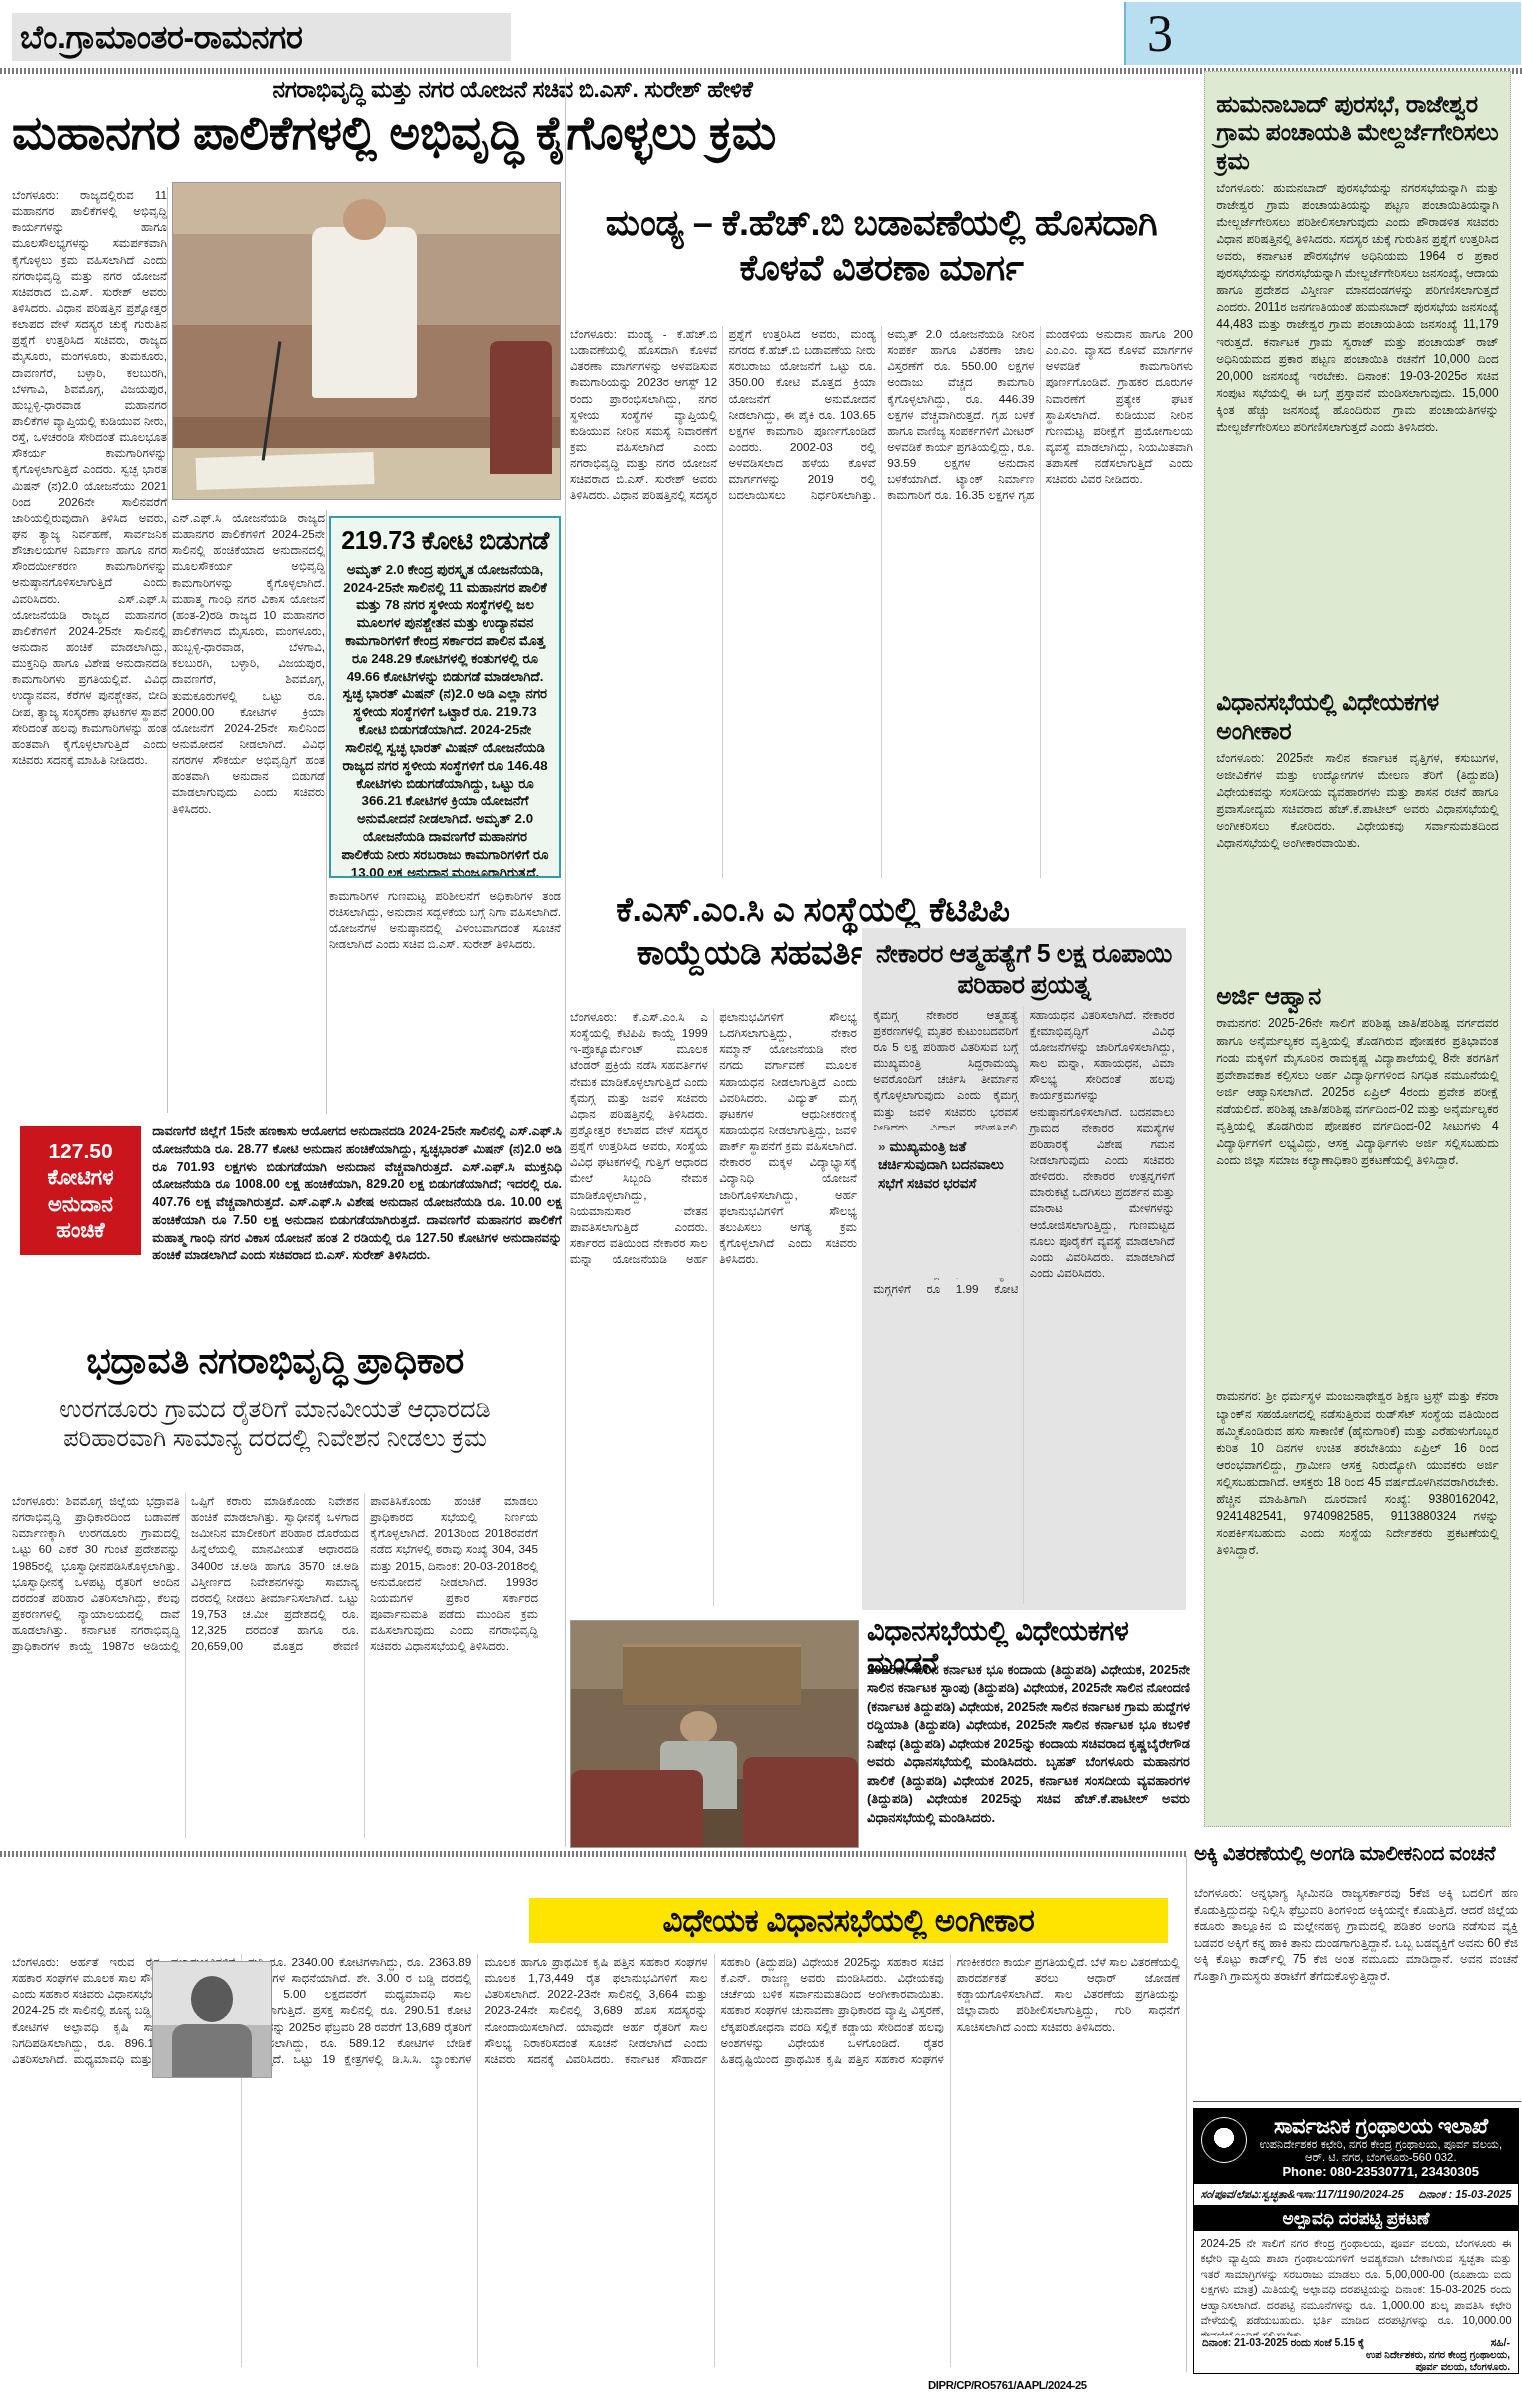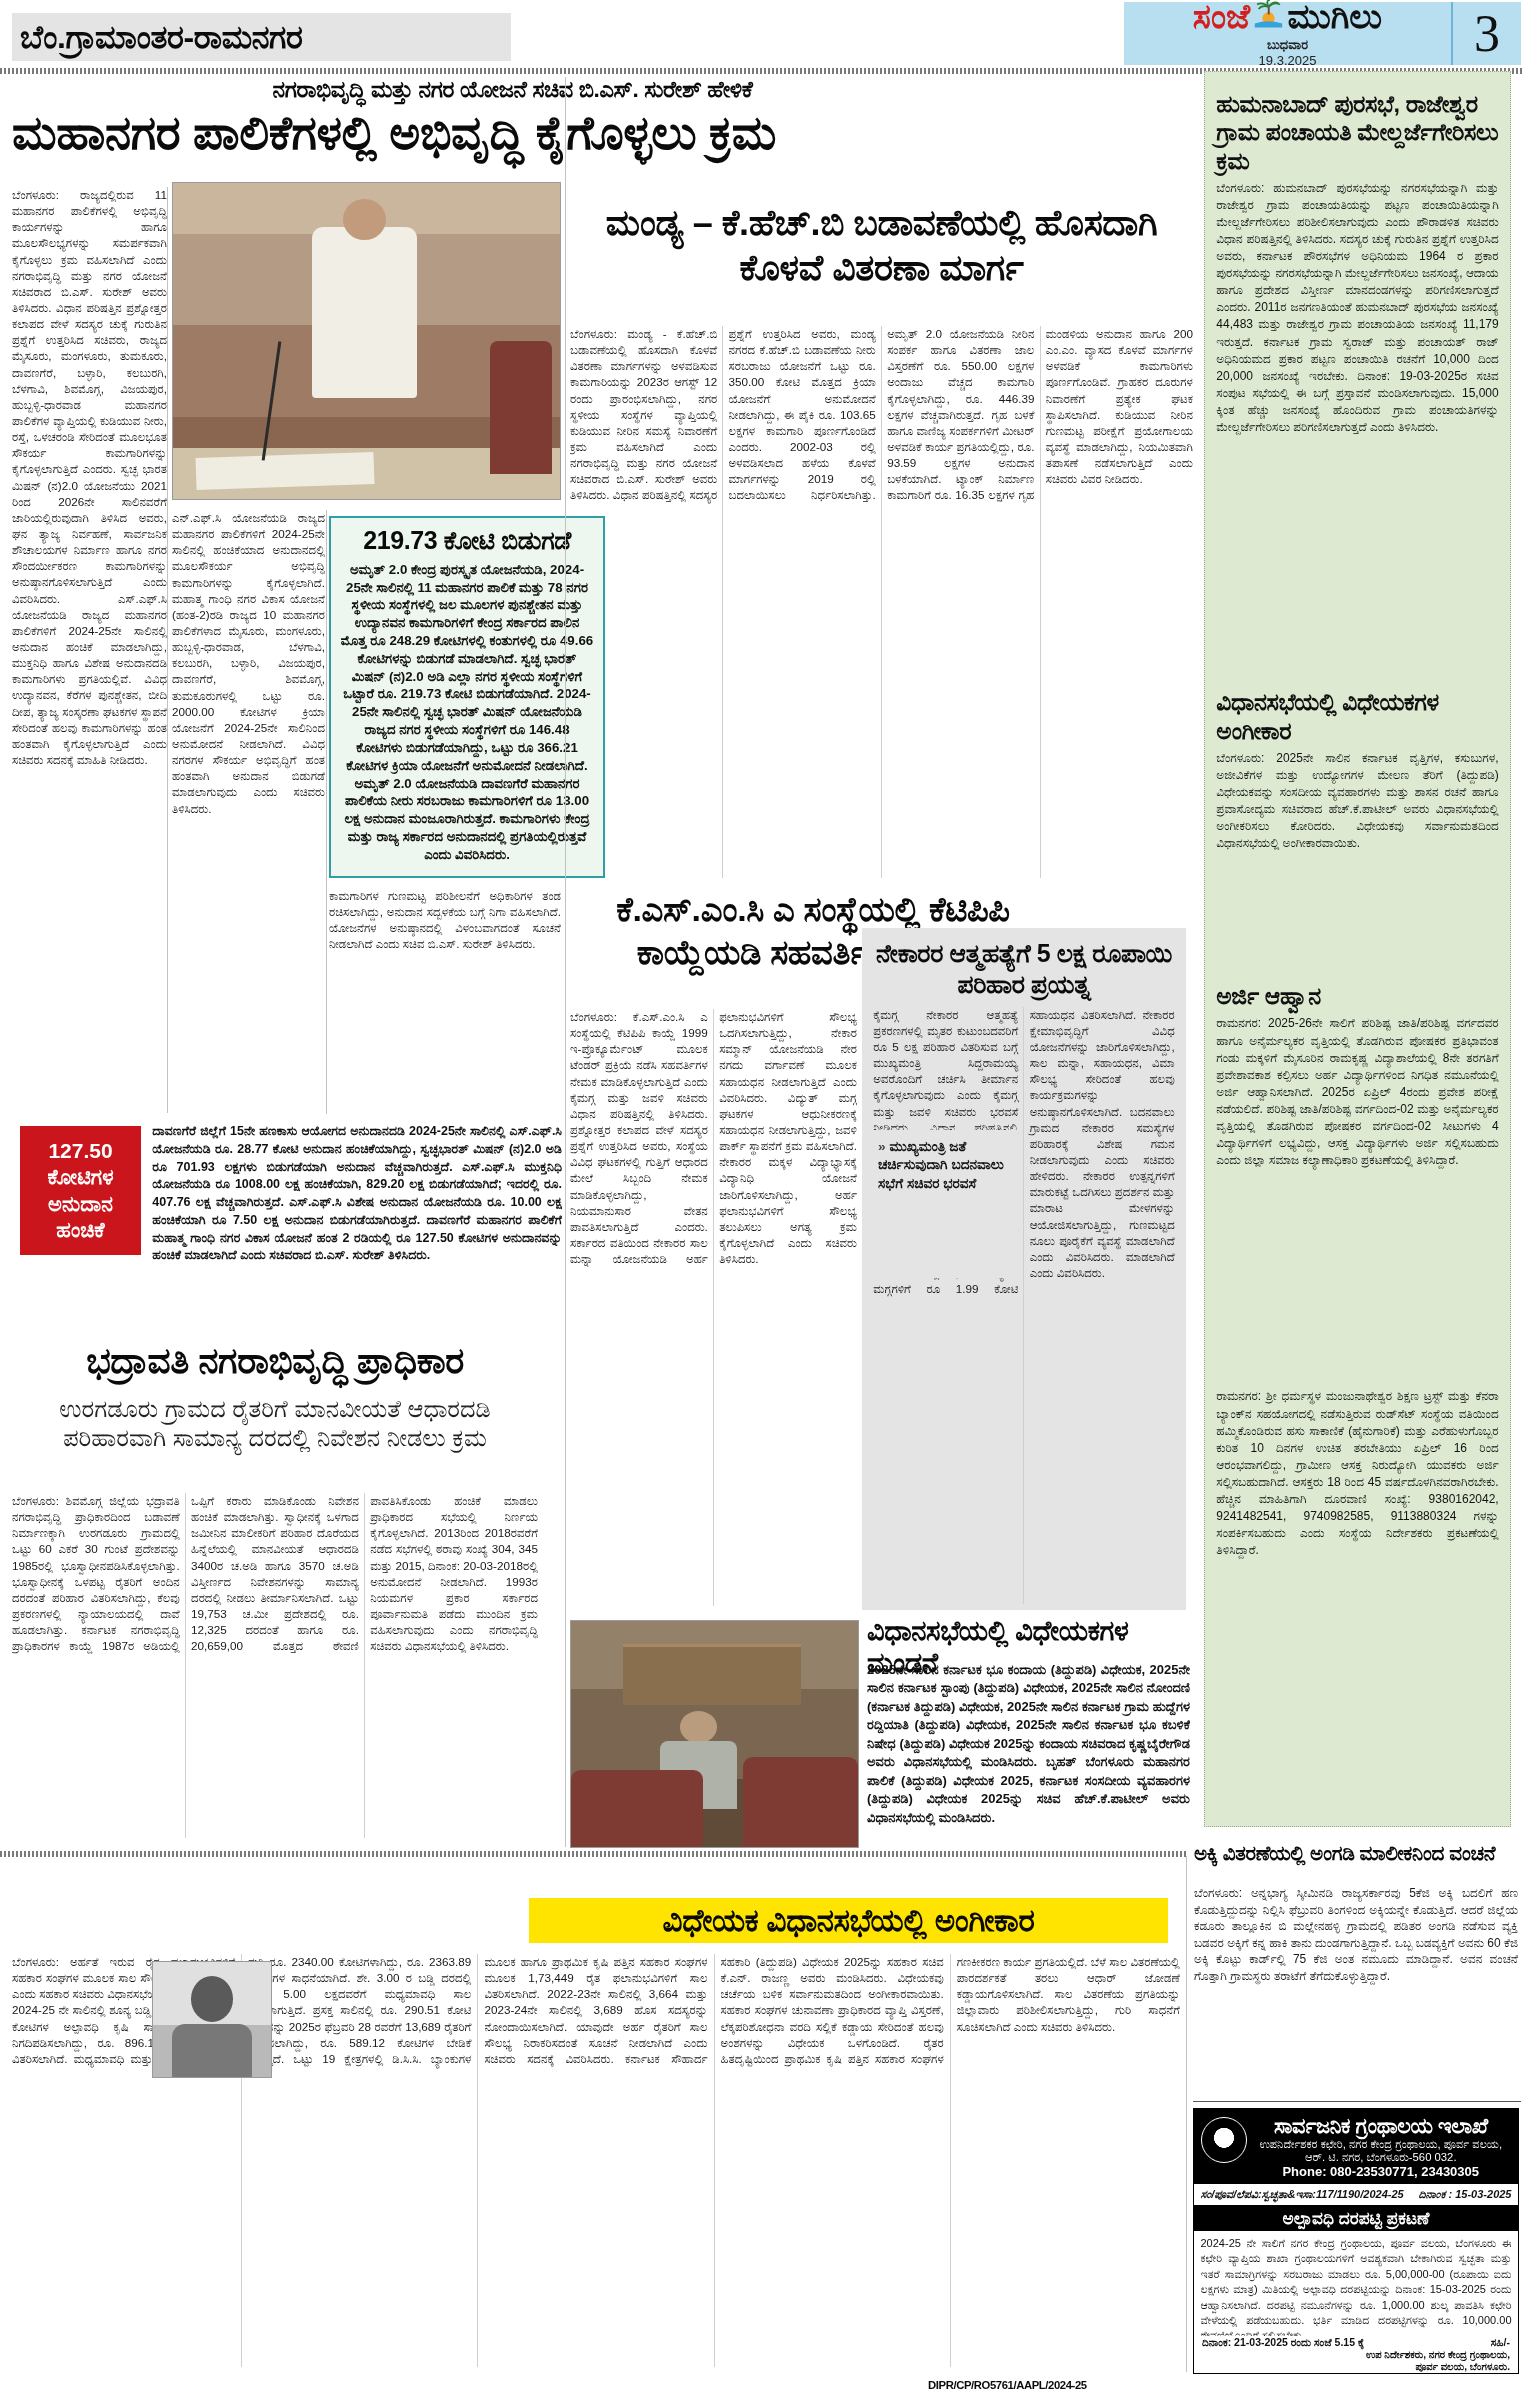"ಸಂಜೆ" div.mastleft { html: <div> <div> <span>ಸಂಜೆ</span> <span><svg> <circle></circle> <path></path> <rect></rect> <path></path> </svg></span> <span>ಮುಗಿಲು</span> </div> <div></div> <div>ಬುಧವಾರ</div> <div>19.3.2025</div> </div> -> none }
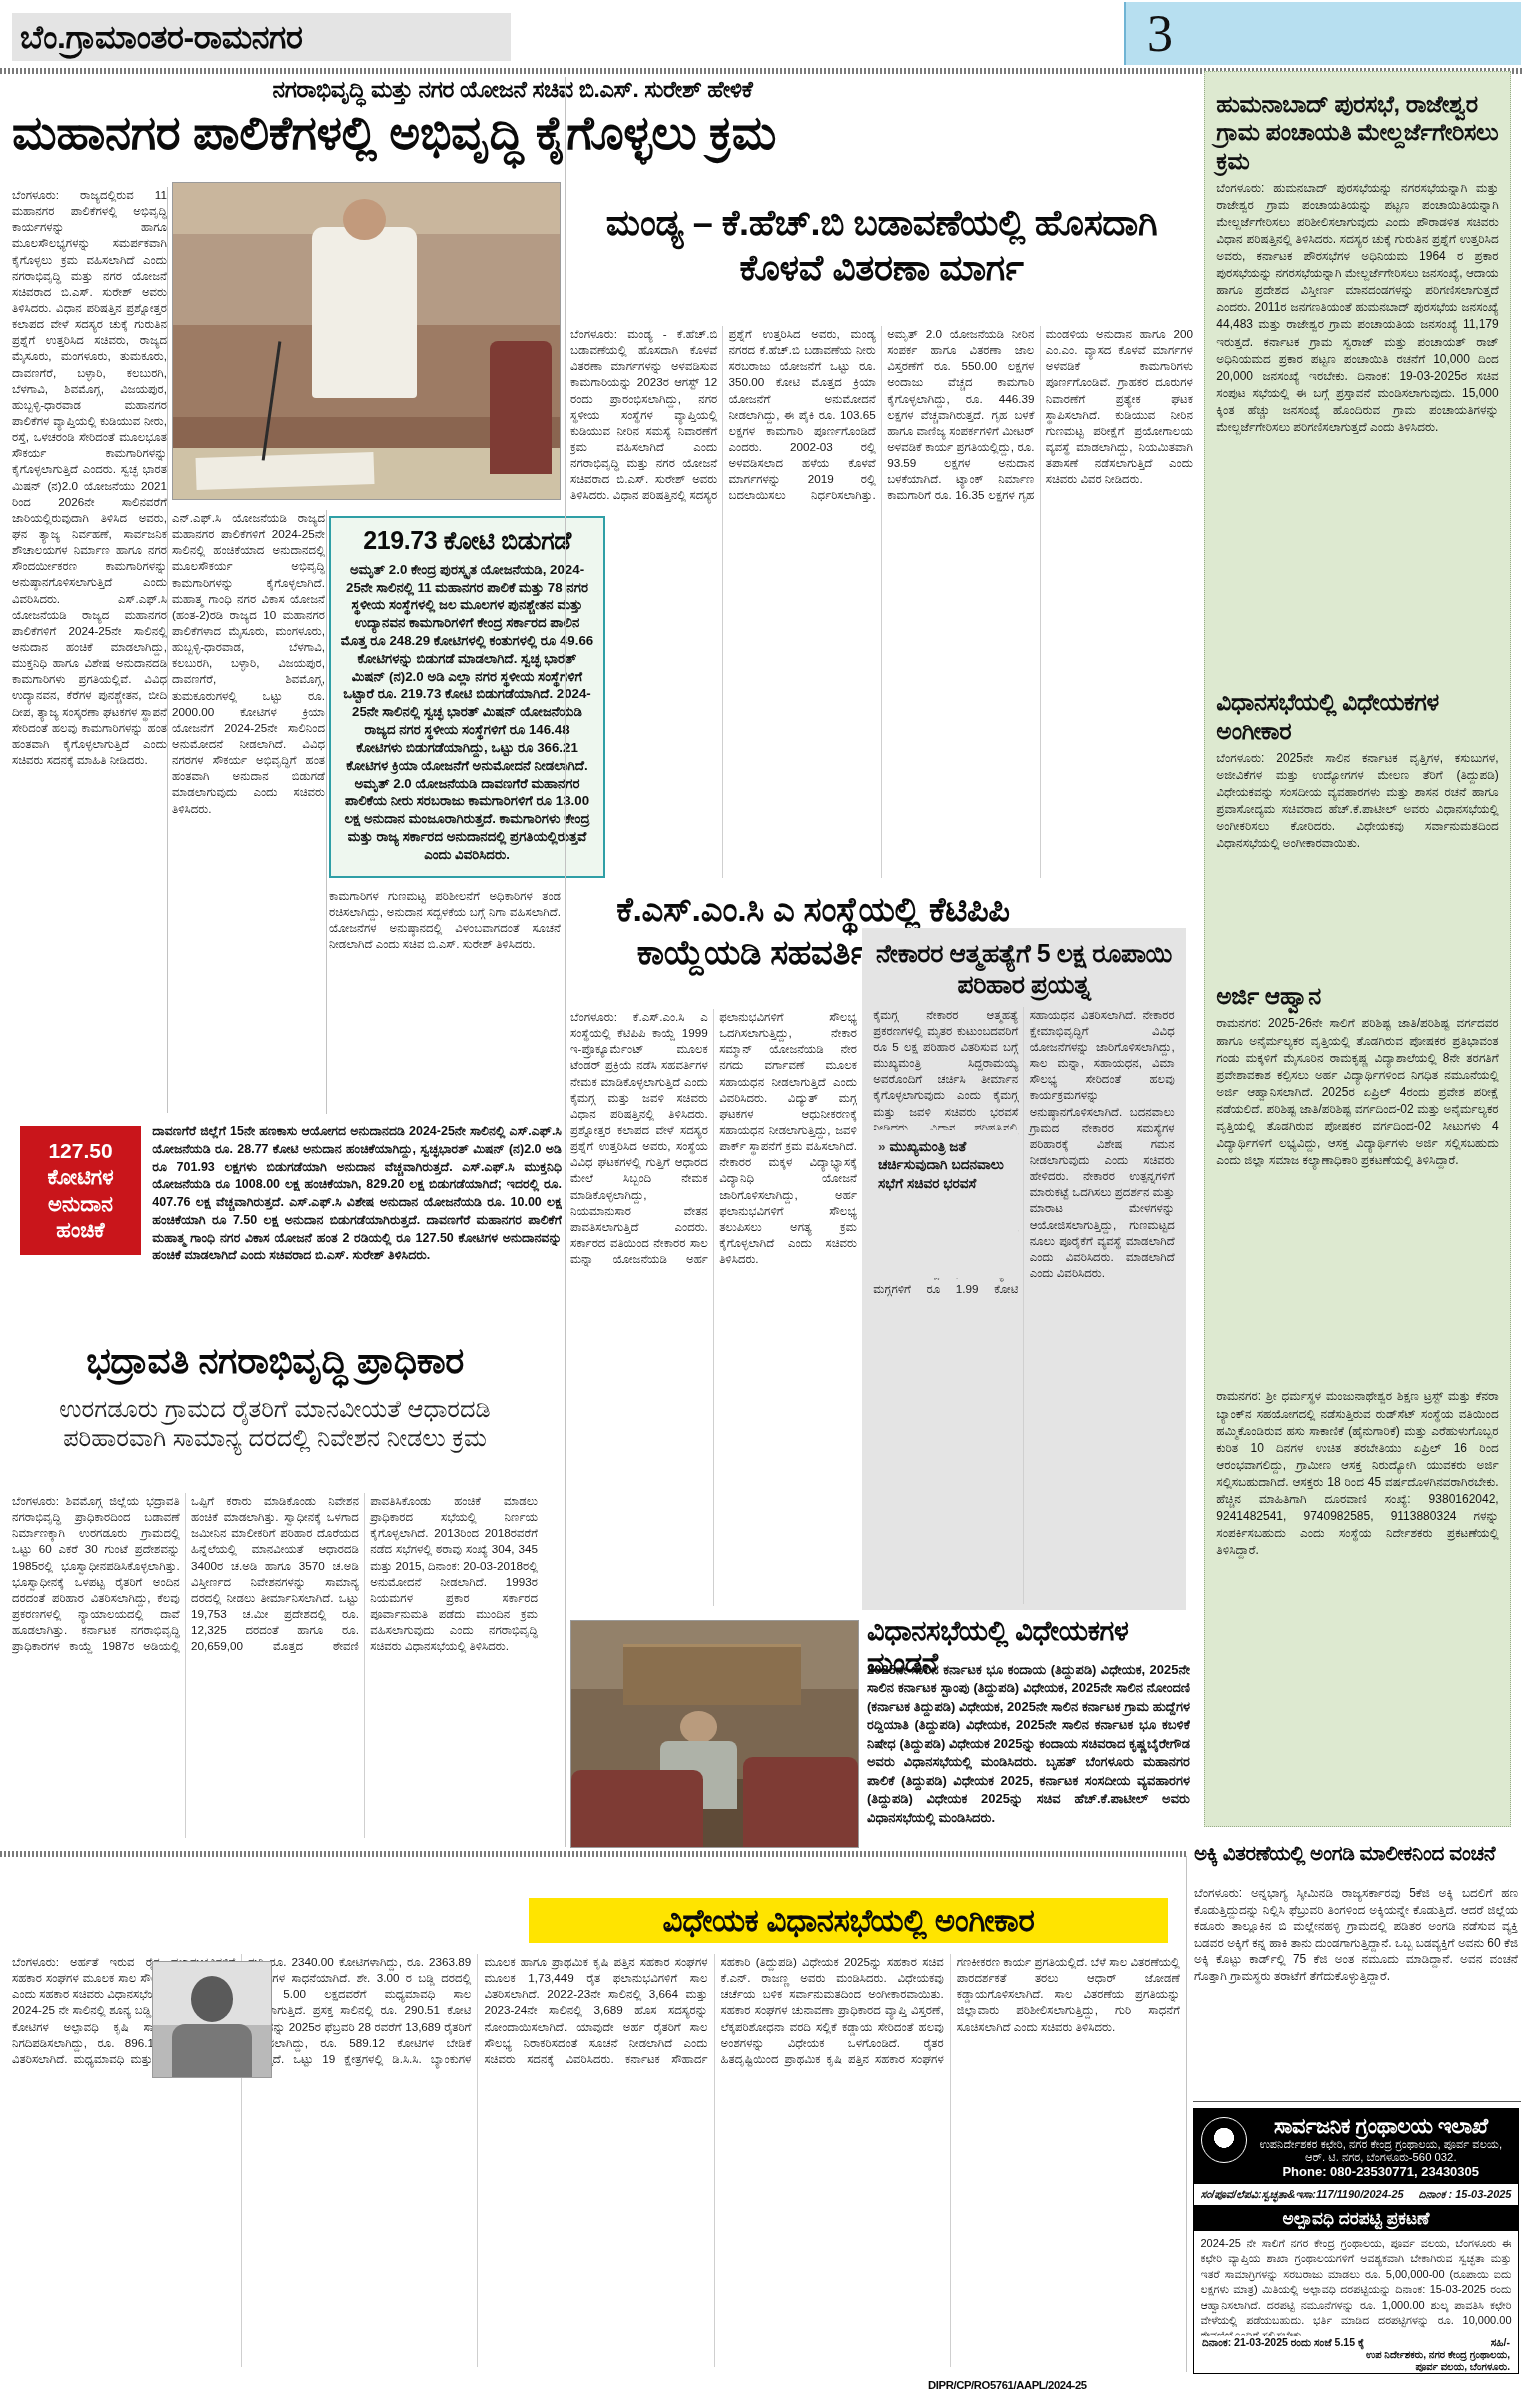"219.73 ಕೋಟಿ ಬಿಡುಗಡೆ" div.abs { width: 276px -> 232px }
